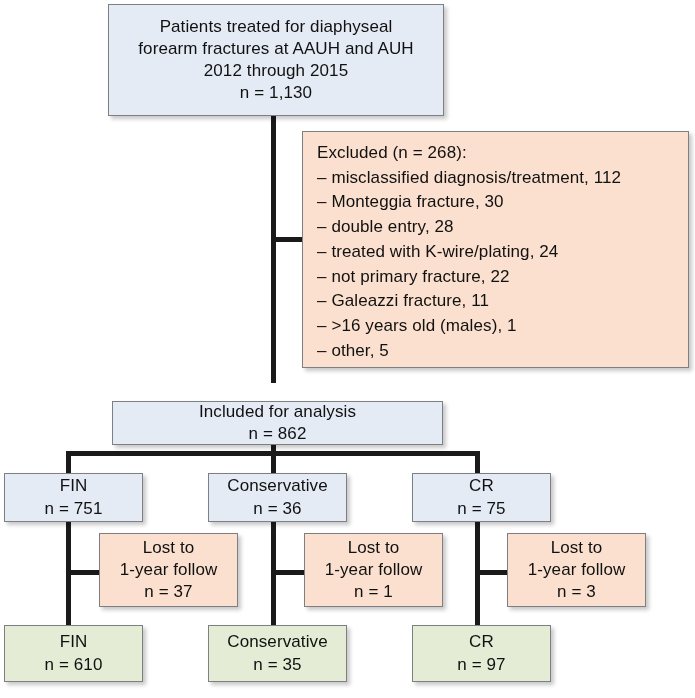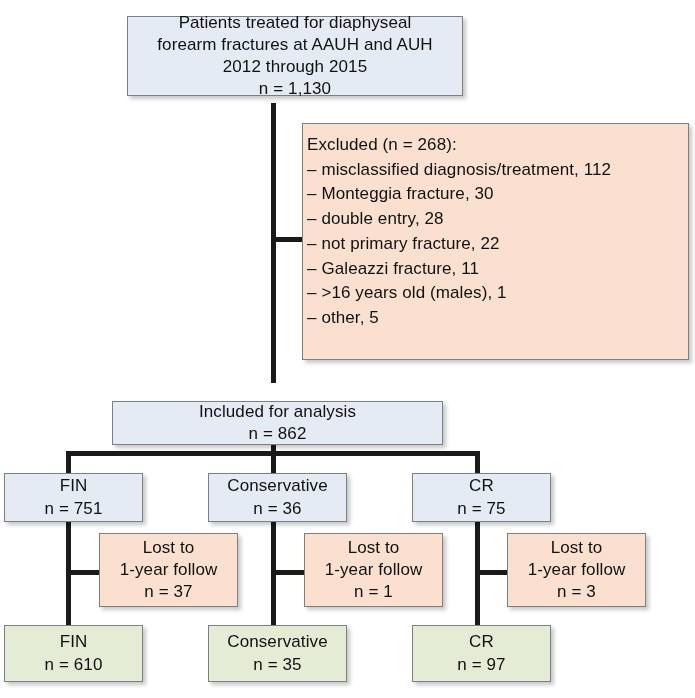"Patients treated for diaphyseal" div.node { height: 80px -> 112px; margin-left: 19px -> none; top: 16px -> 4px }
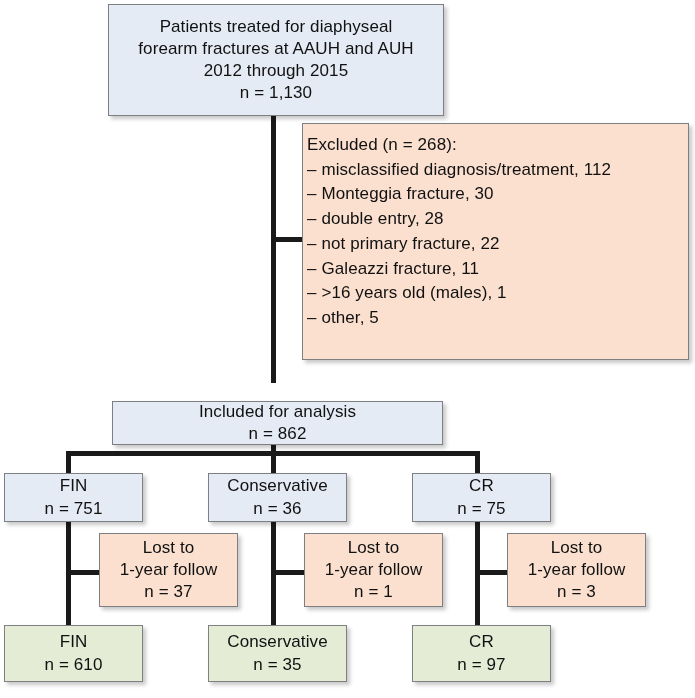"Excluded (n = 268):" .node.excluded { margin-top: none -> 8px; padding: 9px 0 9px 4px -> 9px 0 9px 14px }
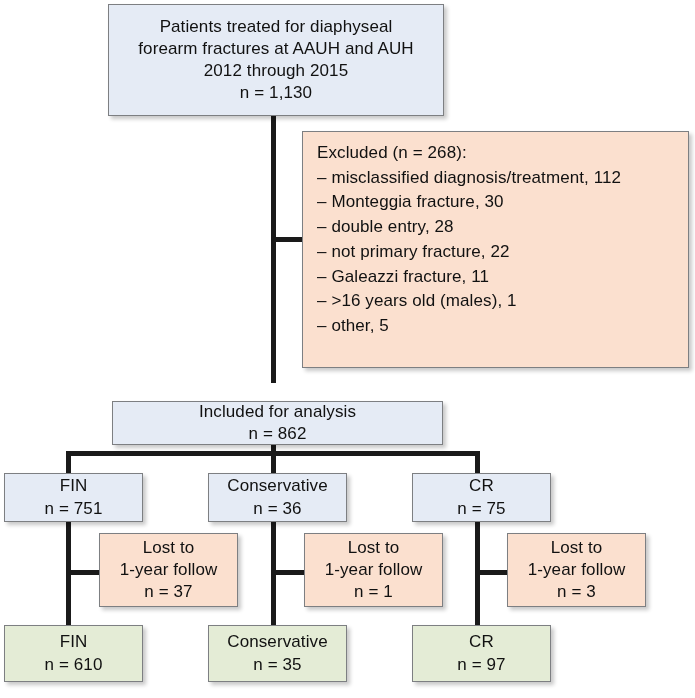"– treated with K-wire/plating, 24" span.ln { html: none -> <span>– treated with K-wire/plating, 24</span> }
